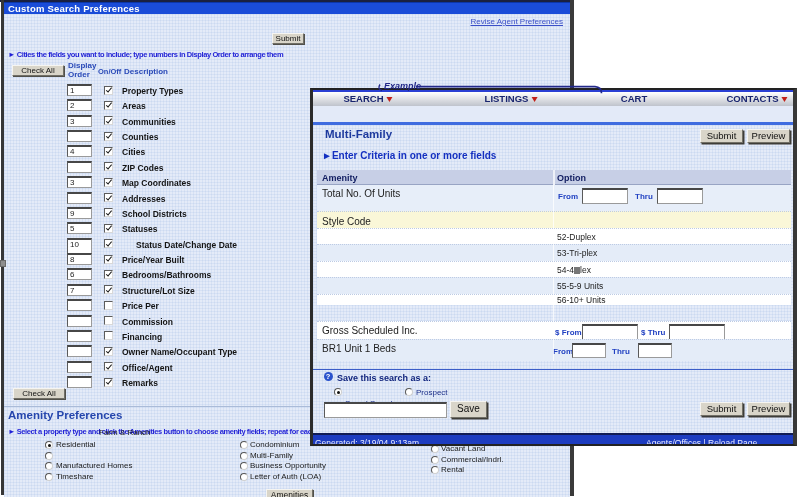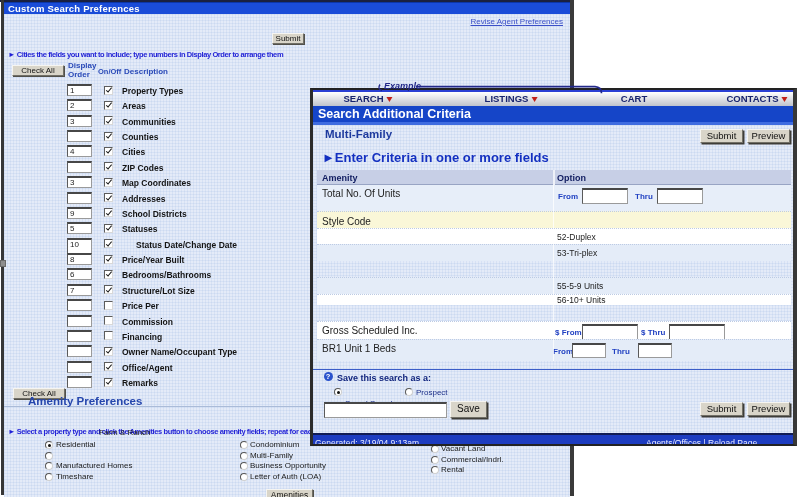"Search Additional Criteria" div.abs { html: <div> <div>Search Additional Criteria</div> </div> -> none }
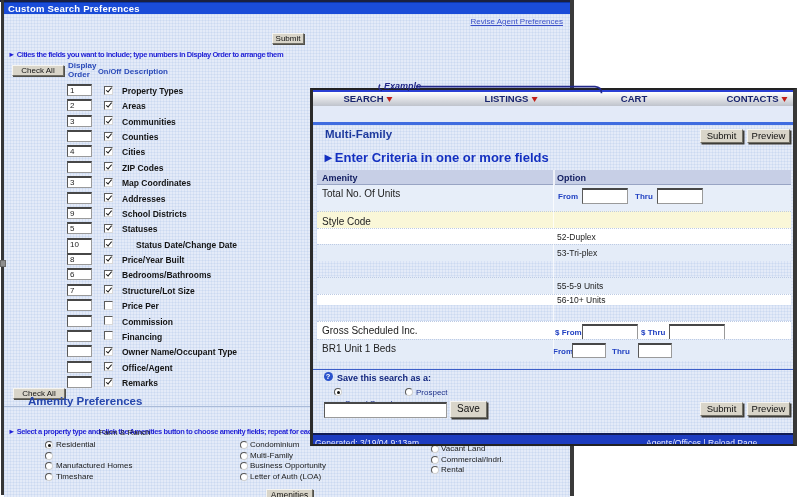"►Enter Criteria in one or" div.abs { font-size: 13px -> 10px }
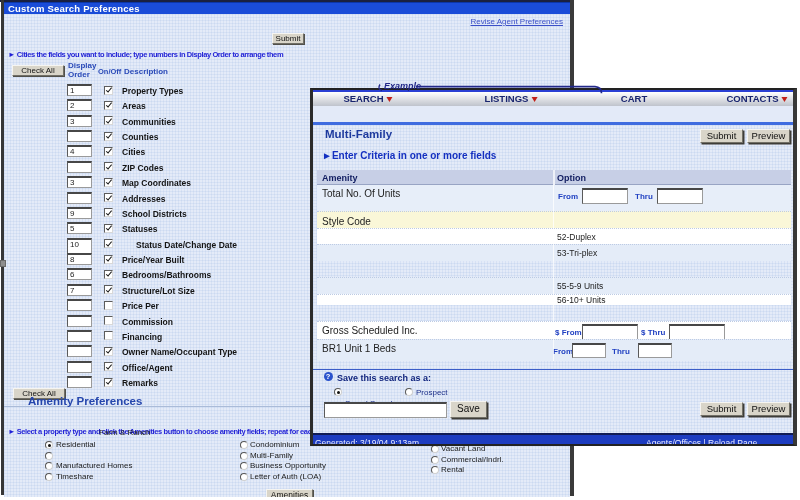"54-4 lex" div.trow { html: none -> <div> <div>54-4<span></span>lex</div> </div> }
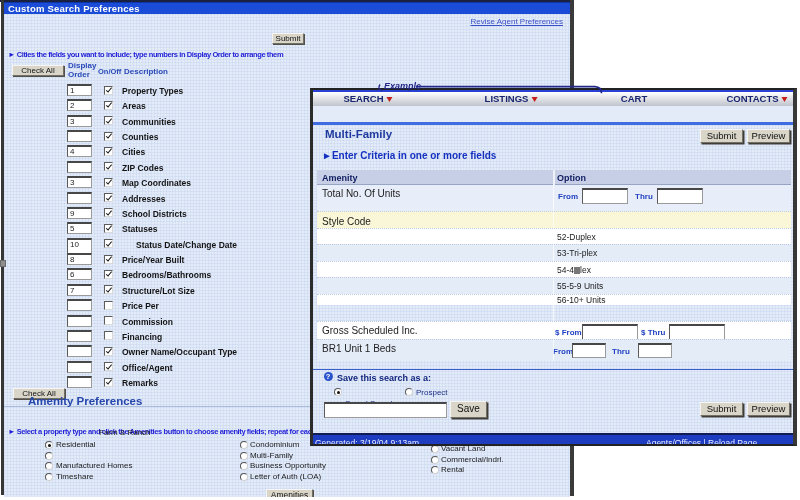"Amenity Preferences" div.abs { margin-left: 20px -> none; top: 381px -> 395px }
